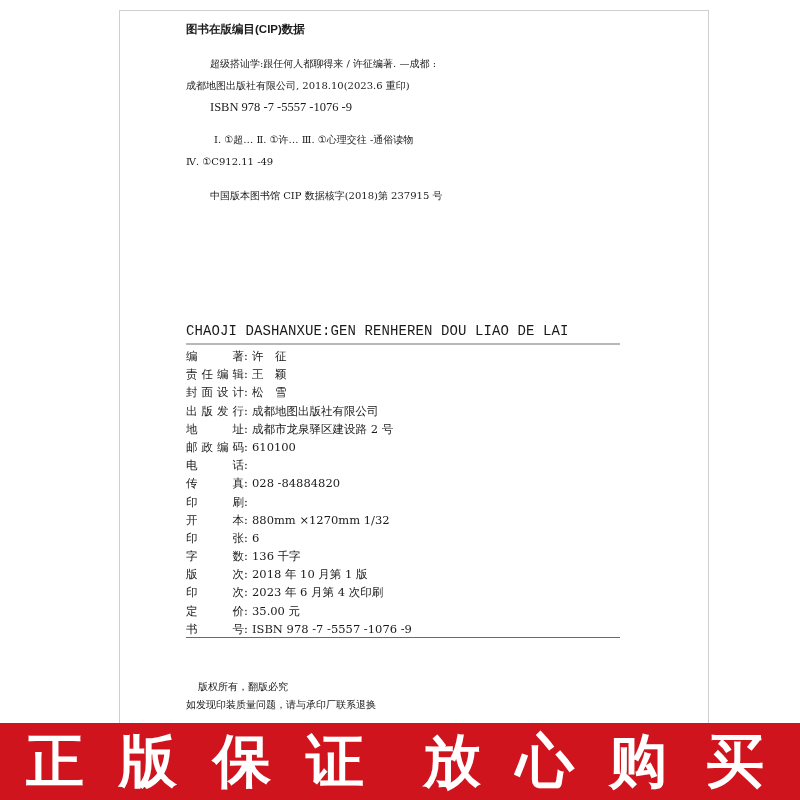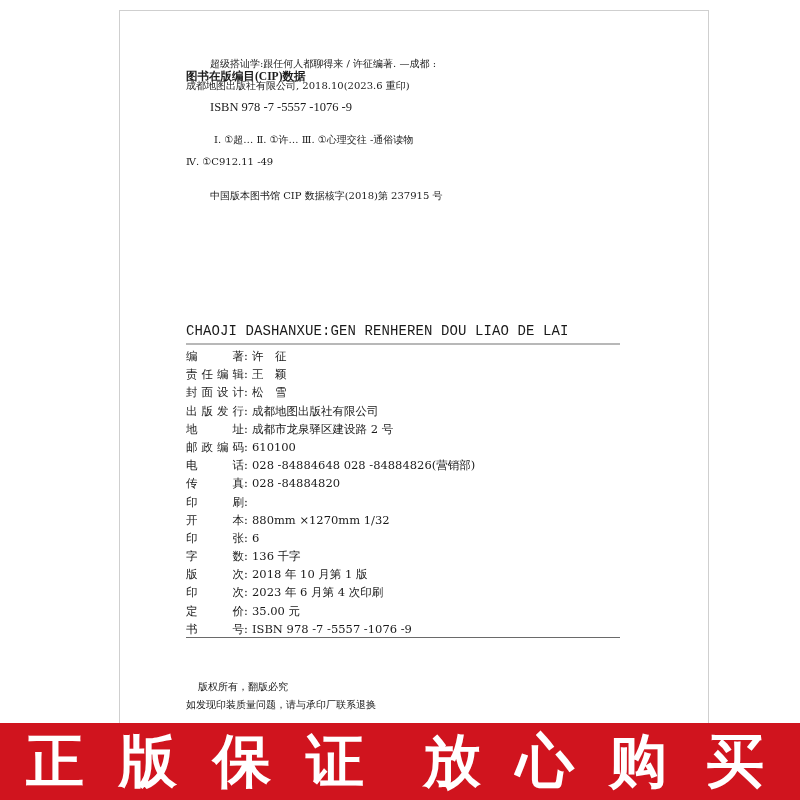"图书在版编目(CIP)数据" .cip-title { font-family: Liberation Serif, serif -> Liberation Sans, sans-serif; margin-top: 47px -> none }
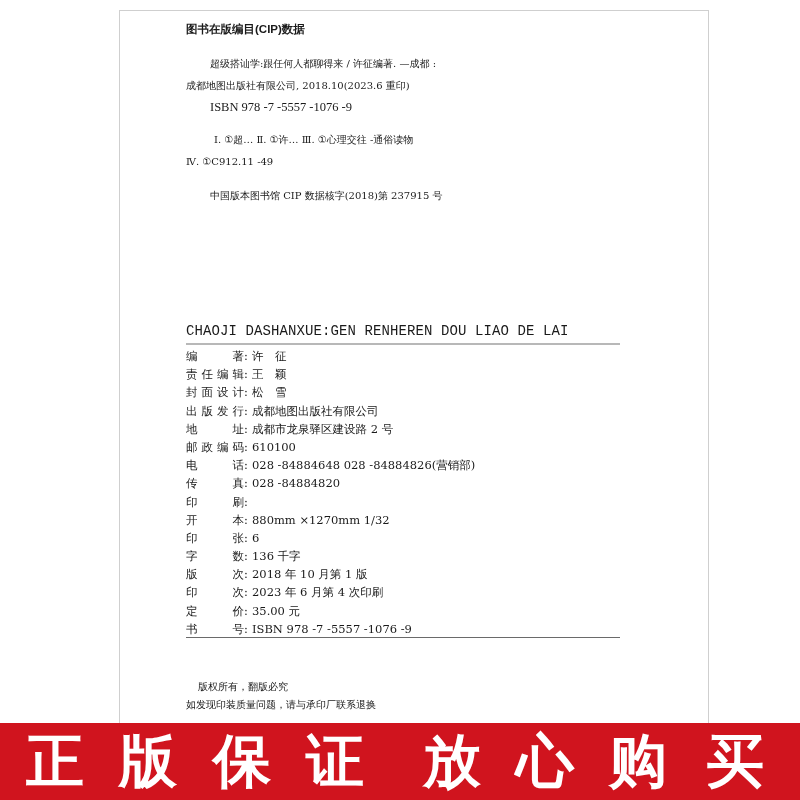"028 -84884648 028 -84884826(营销部)" span.val { html: <span>028 -84884648 028 -84884826(营销部)</span> -> none }
